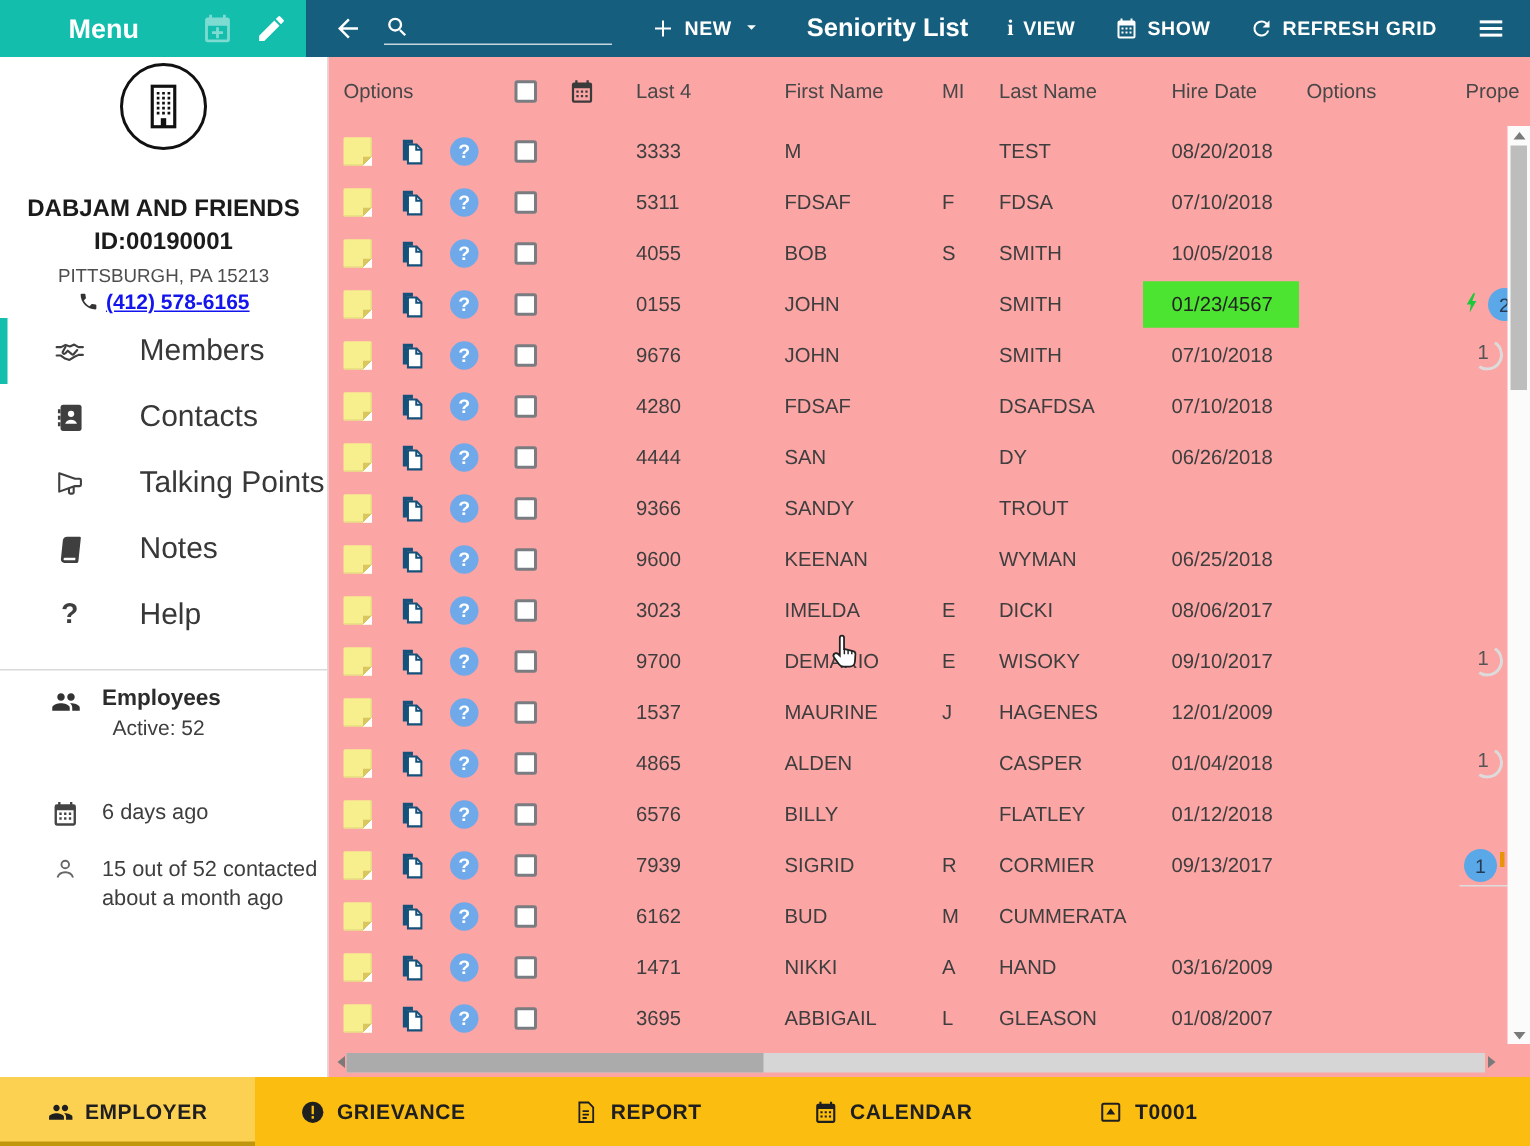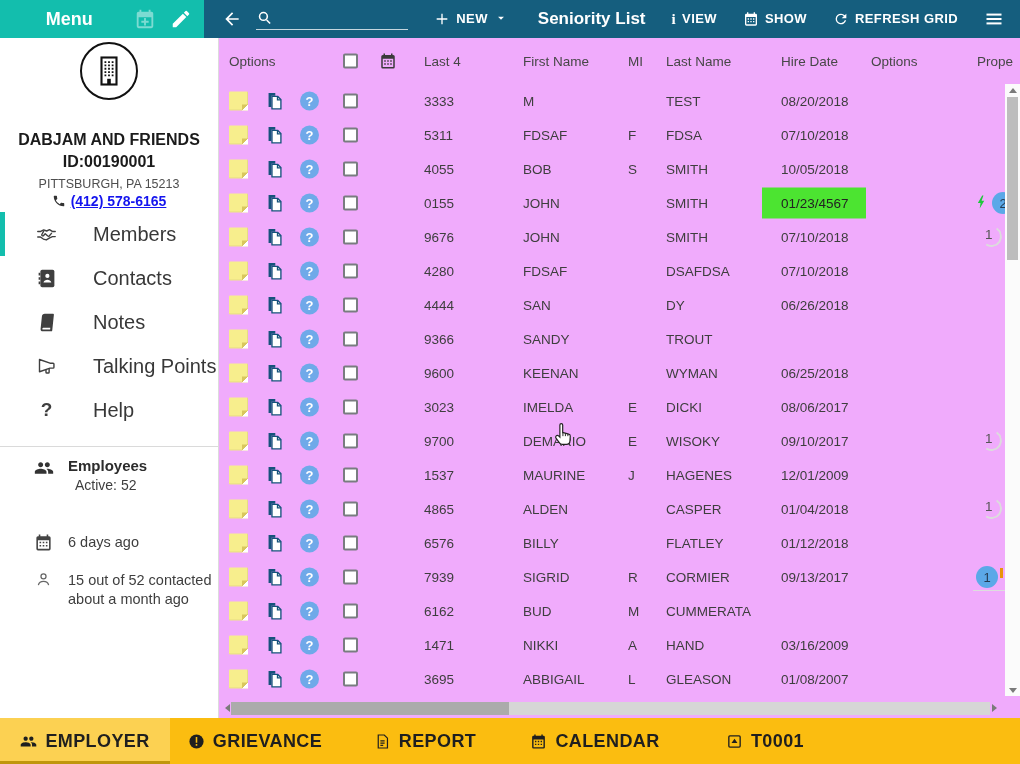"Options" .gridarea { background: #f0abfc -> #fca5a5 }
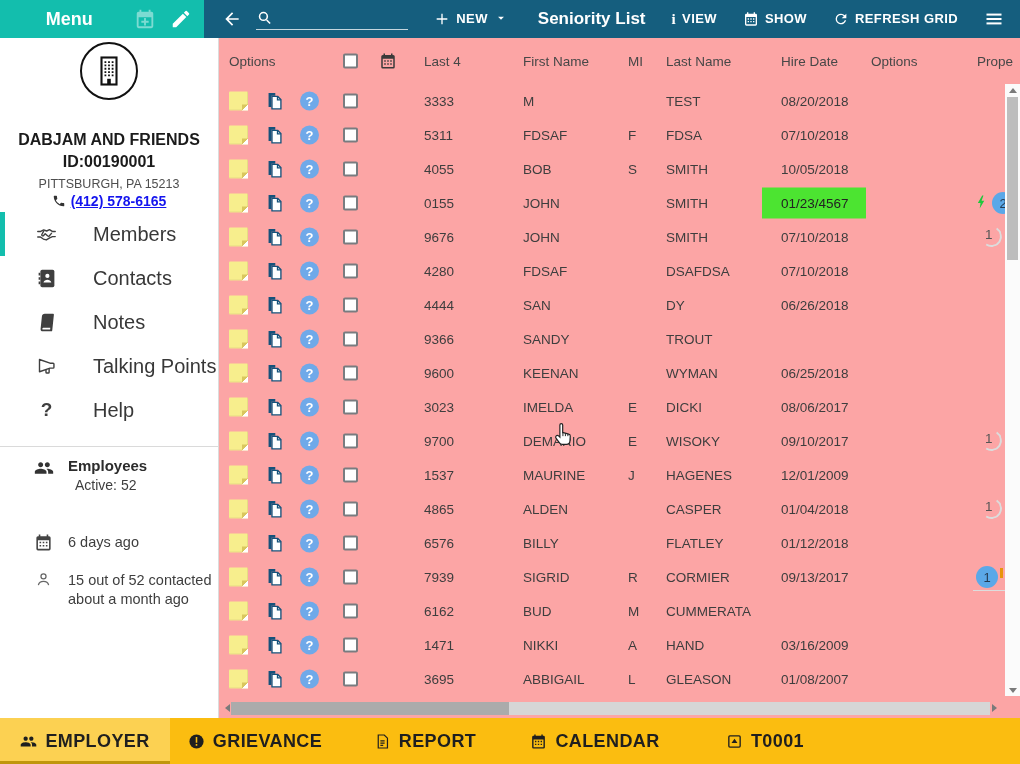"Notes" div.nav-item { order: before "Talking Points" -> after "Talking Points" }
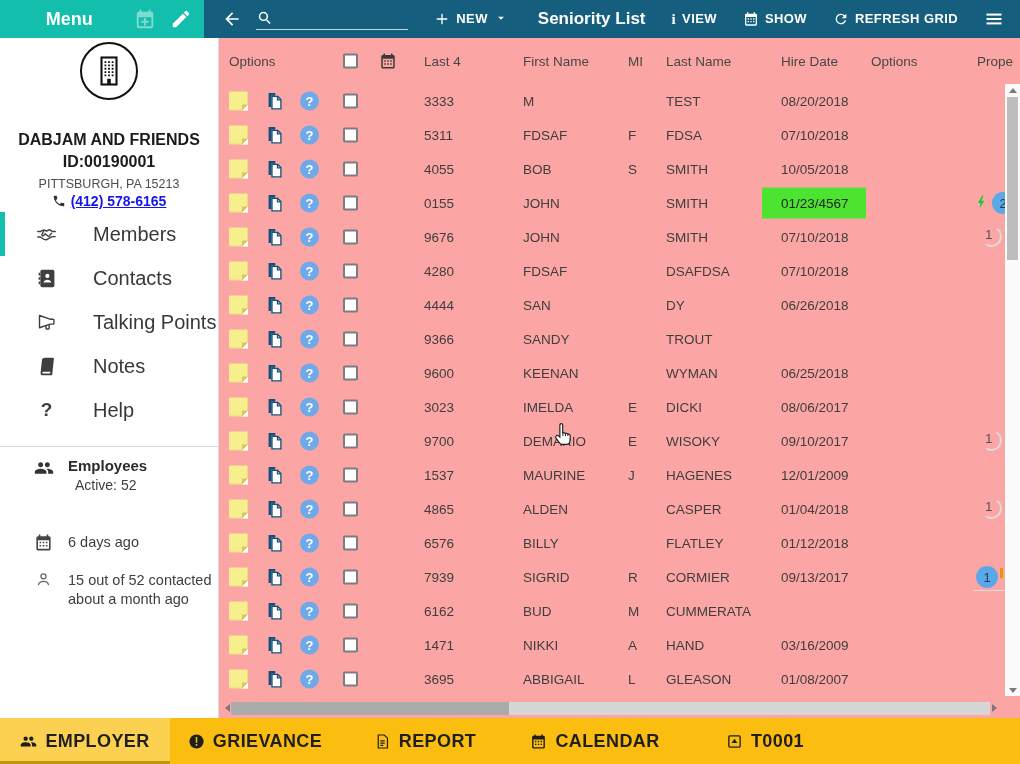"EMPLOYER" .tab { font-size: 18px -> 14px }
